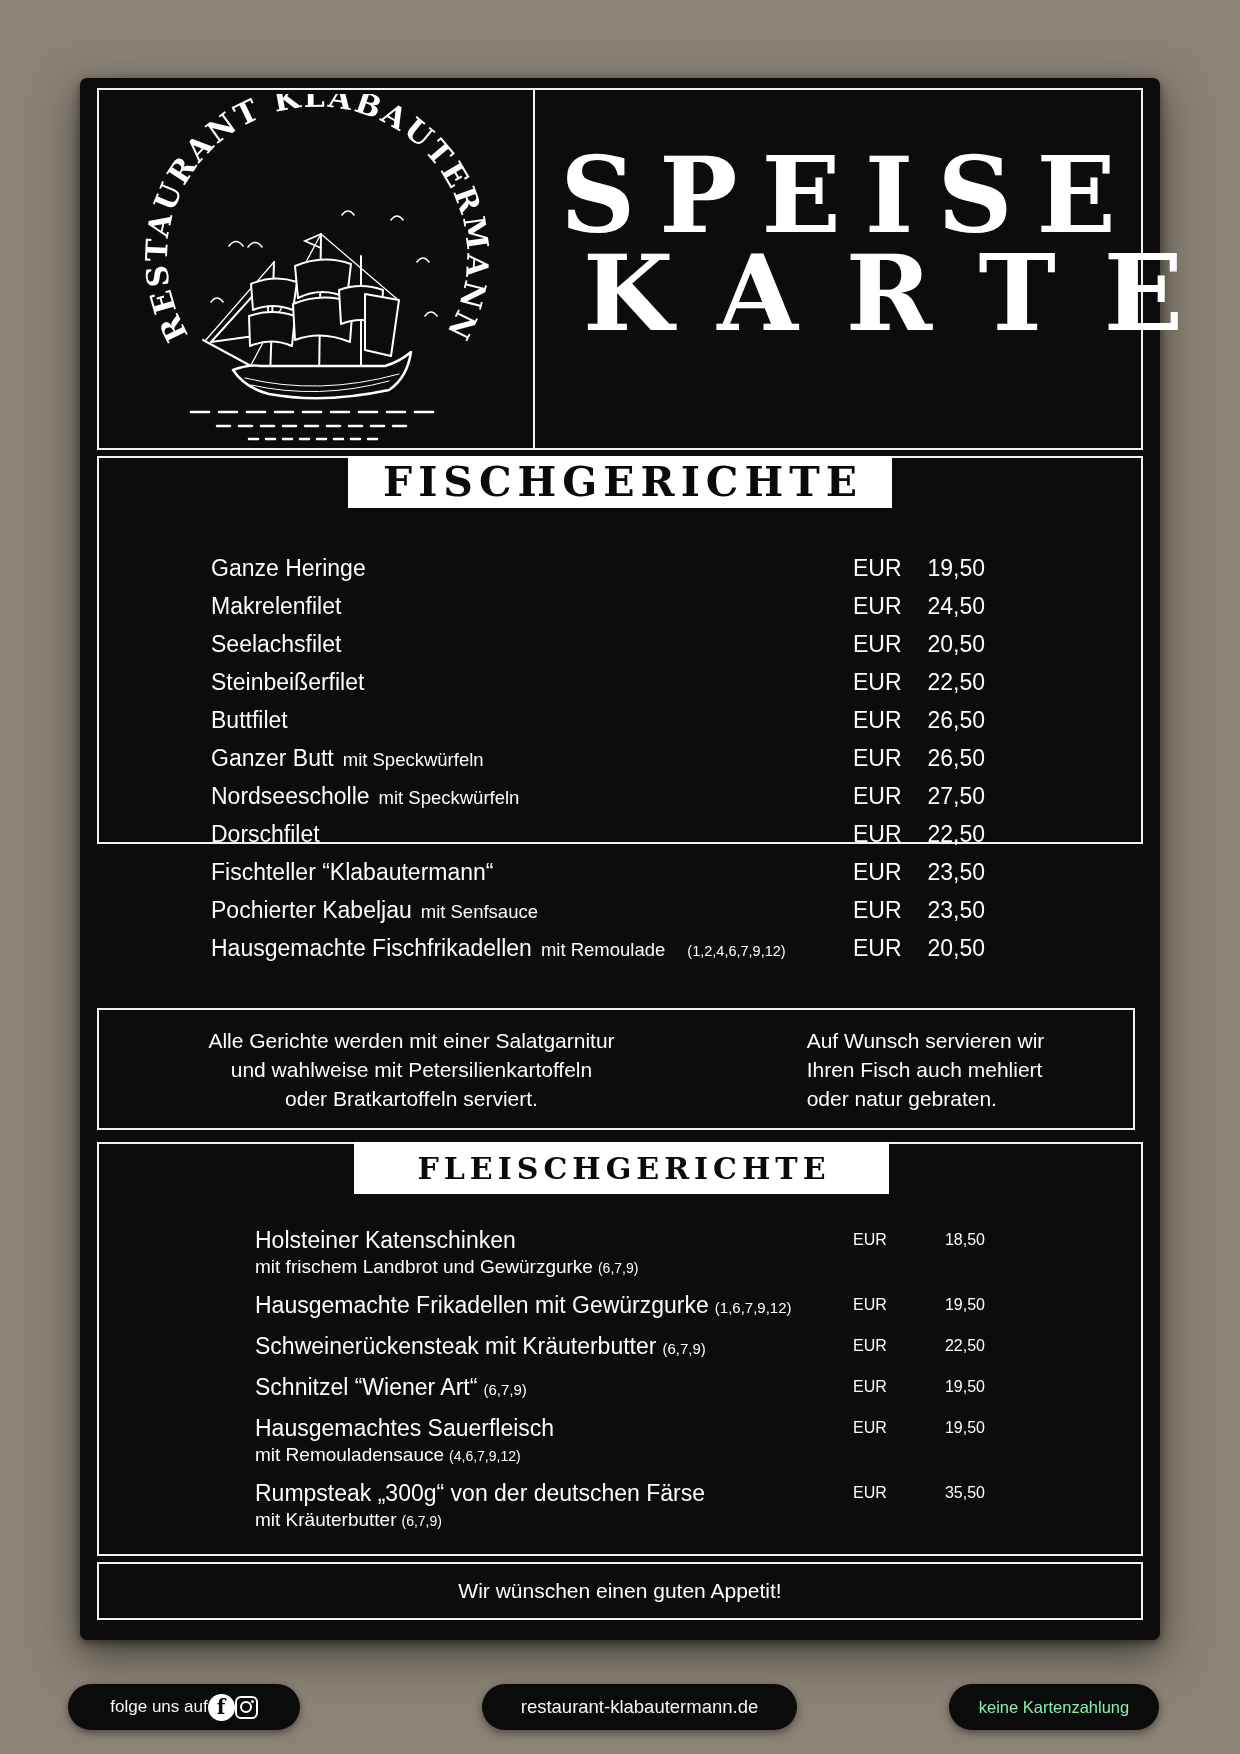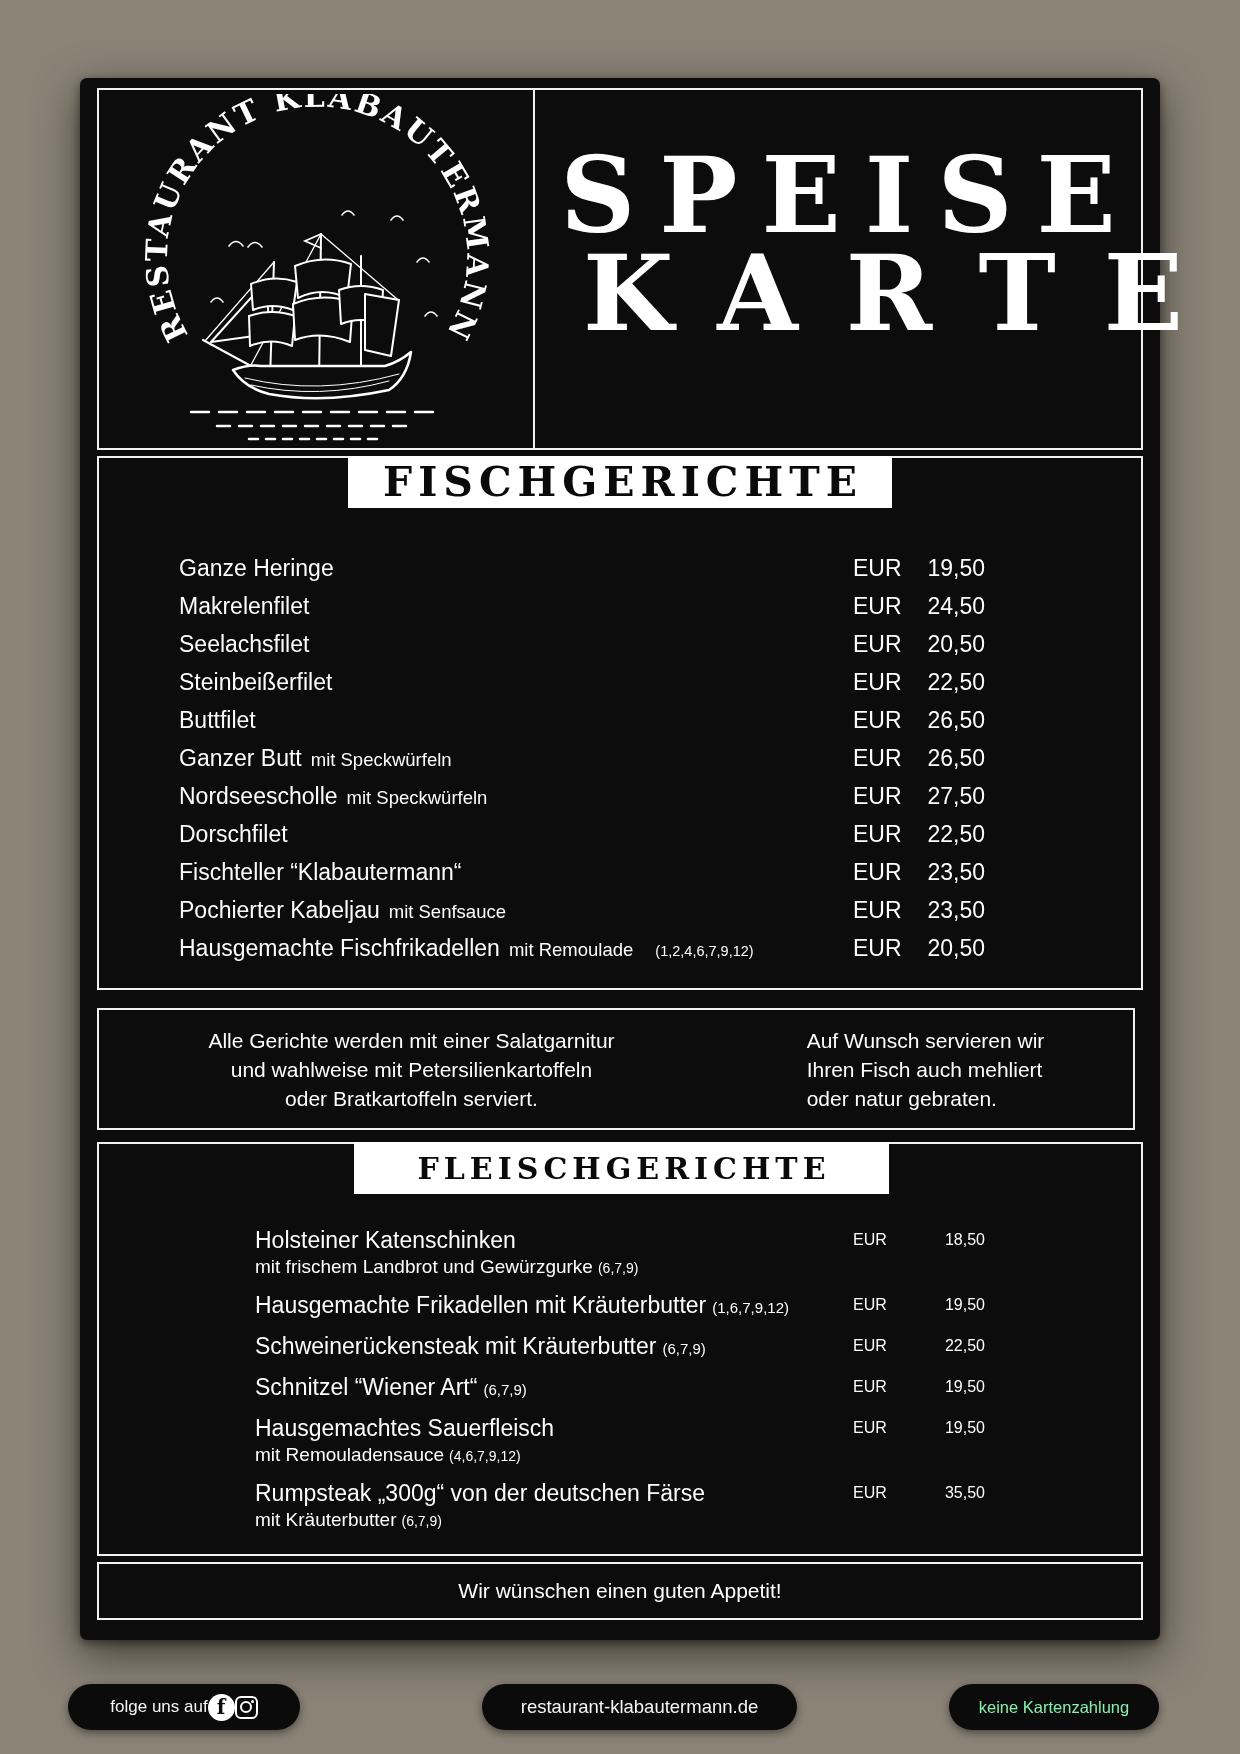"FISCHGERICHTE" .fish { height: 534px -> 388px }
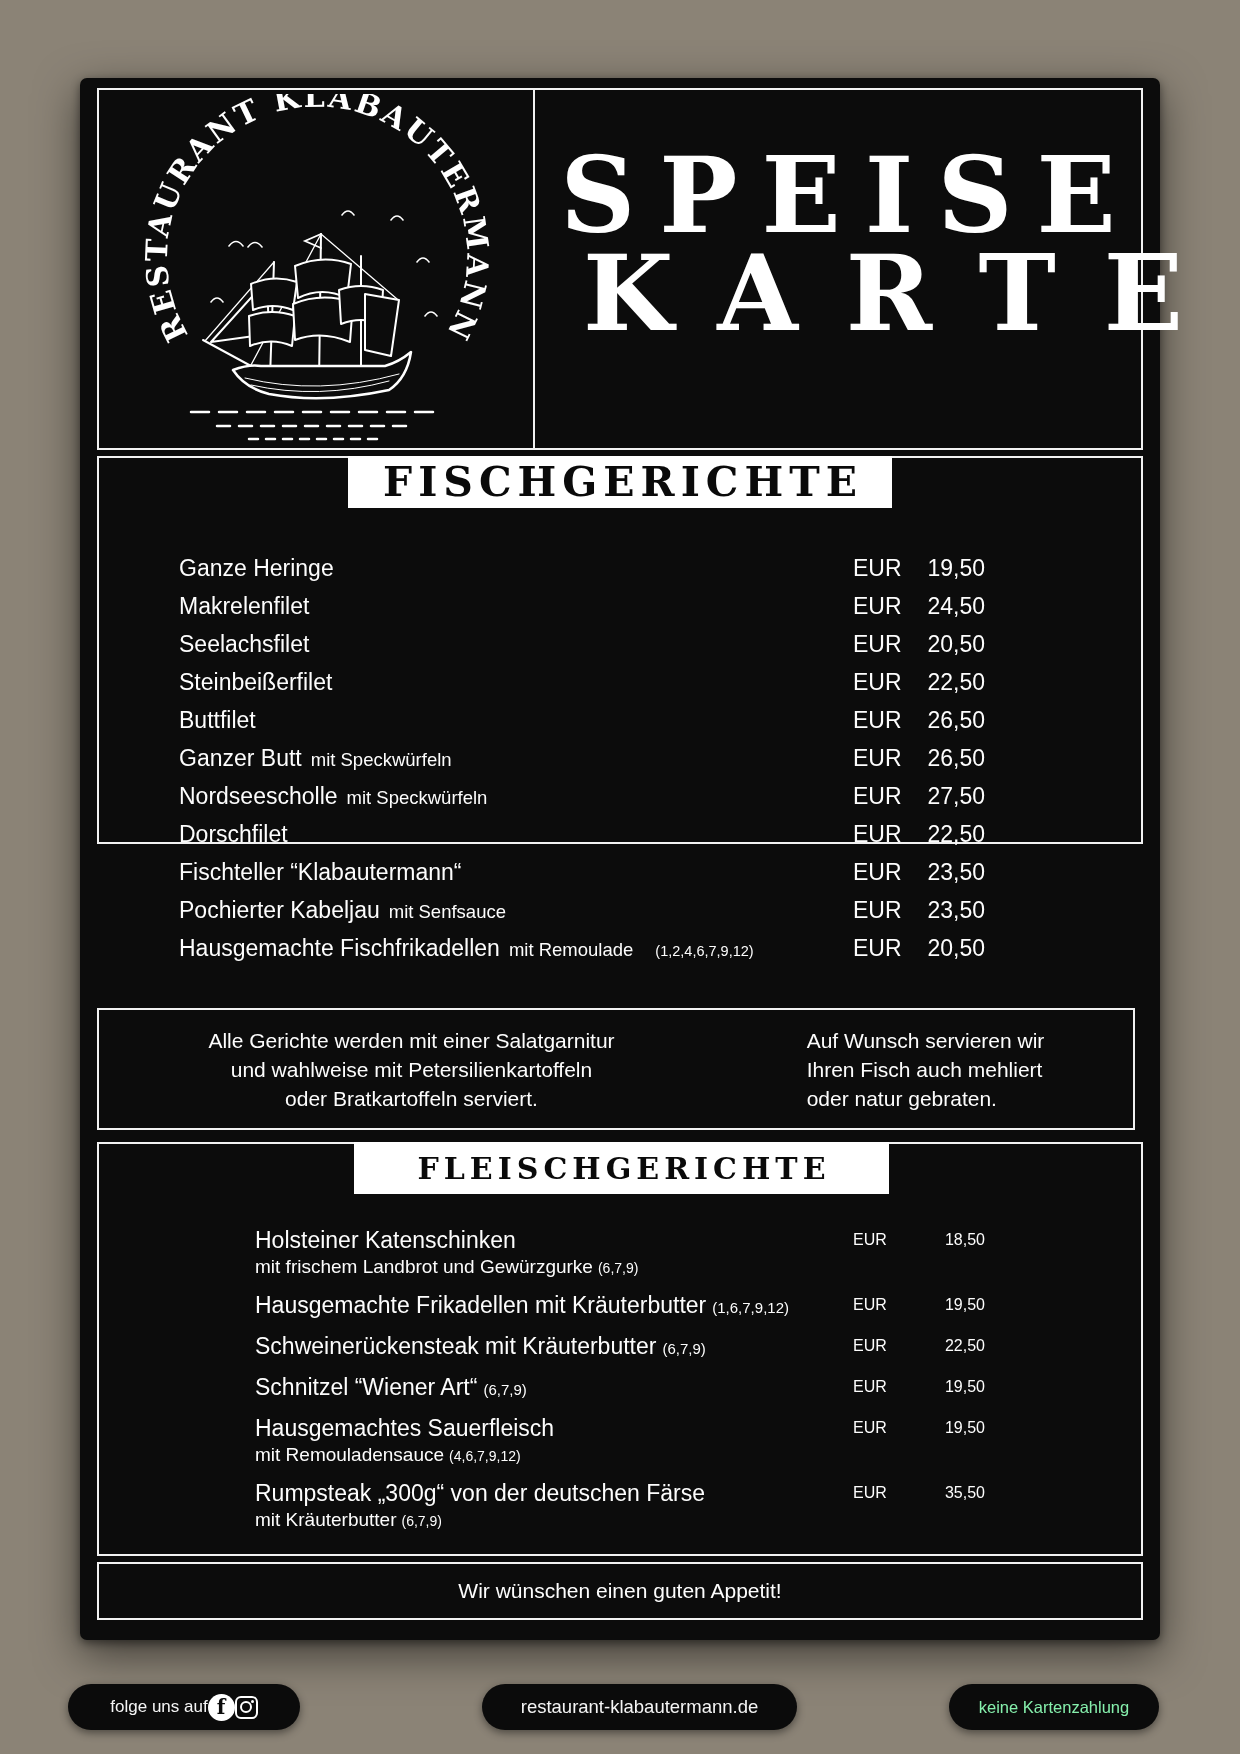"Ganze Heringe" .row { padding-left: 80px -> 112px }
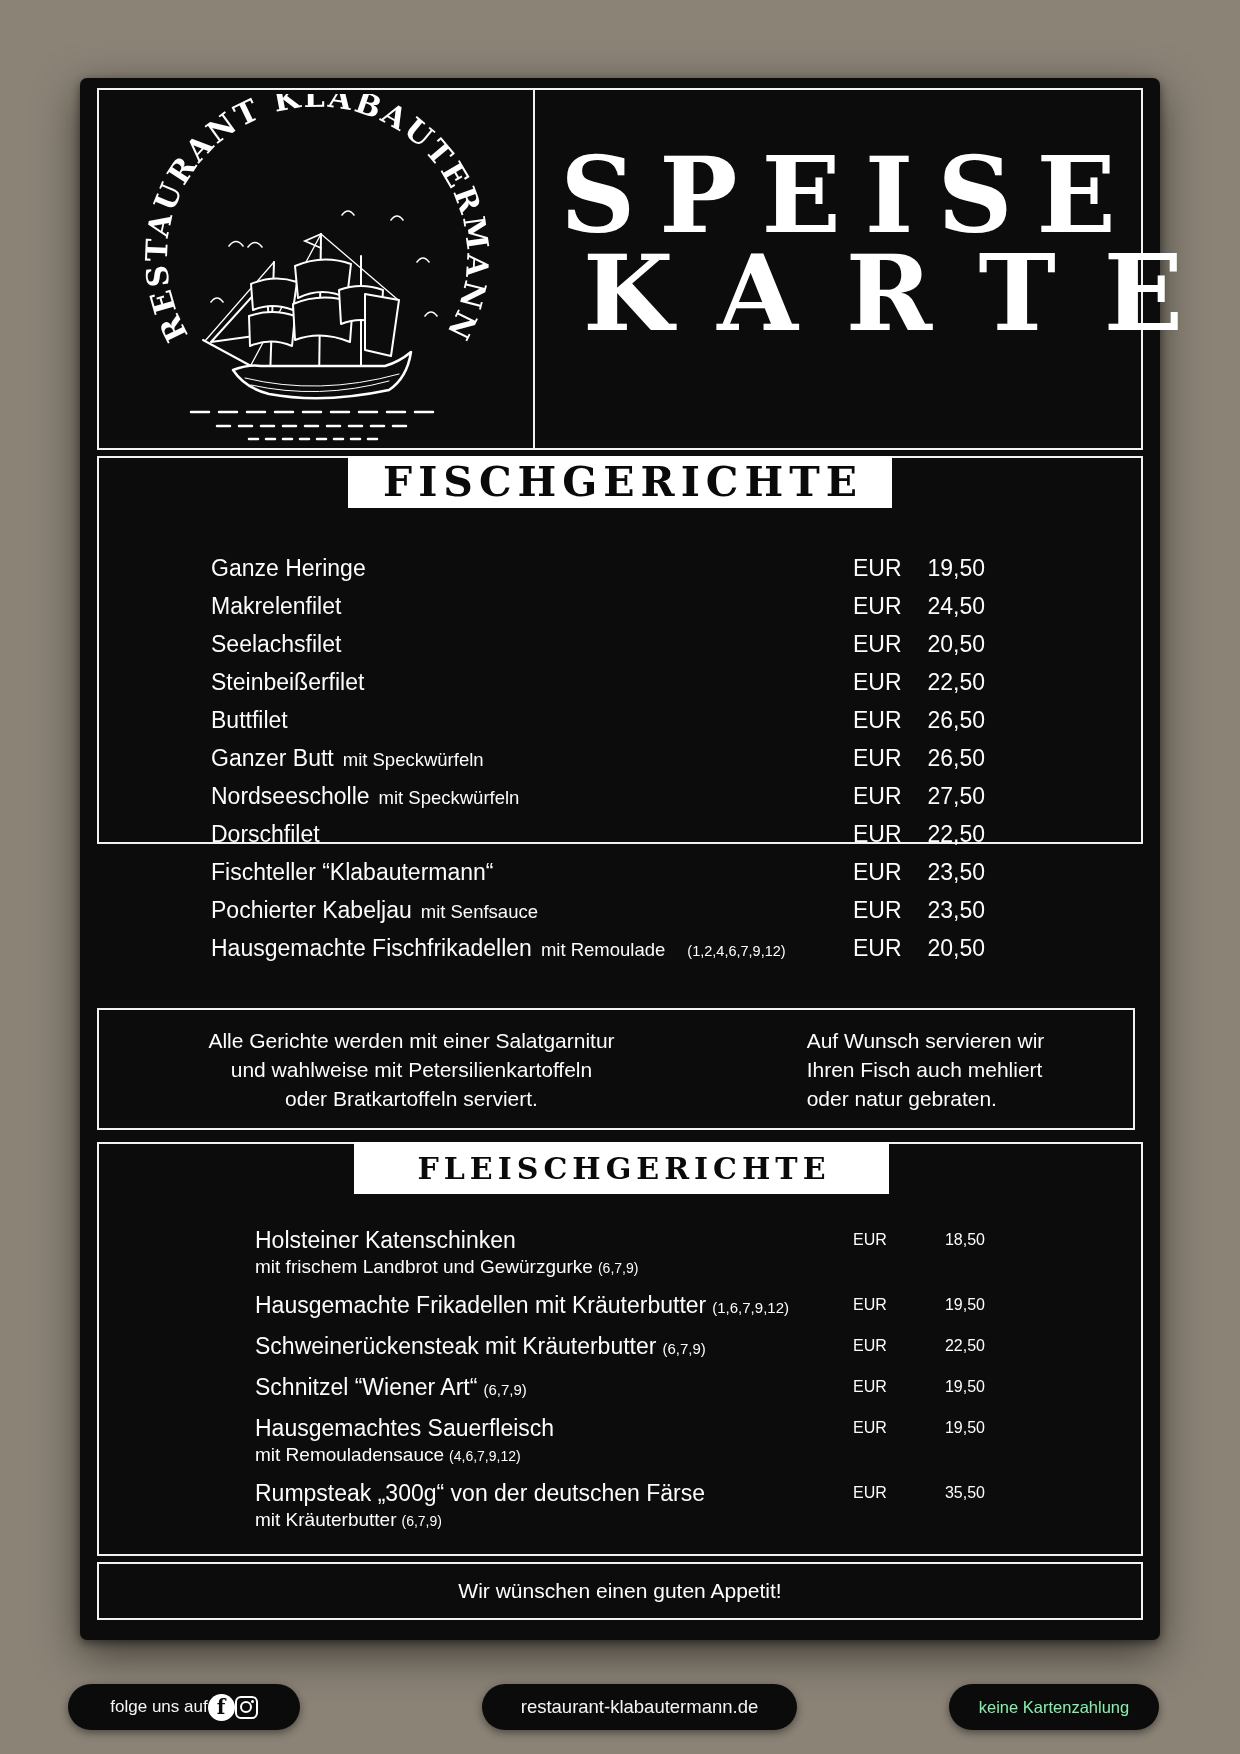"Hausgemachte Frikadellen mit" span { text: Kräuterbutter -> Gewürzgurke }
